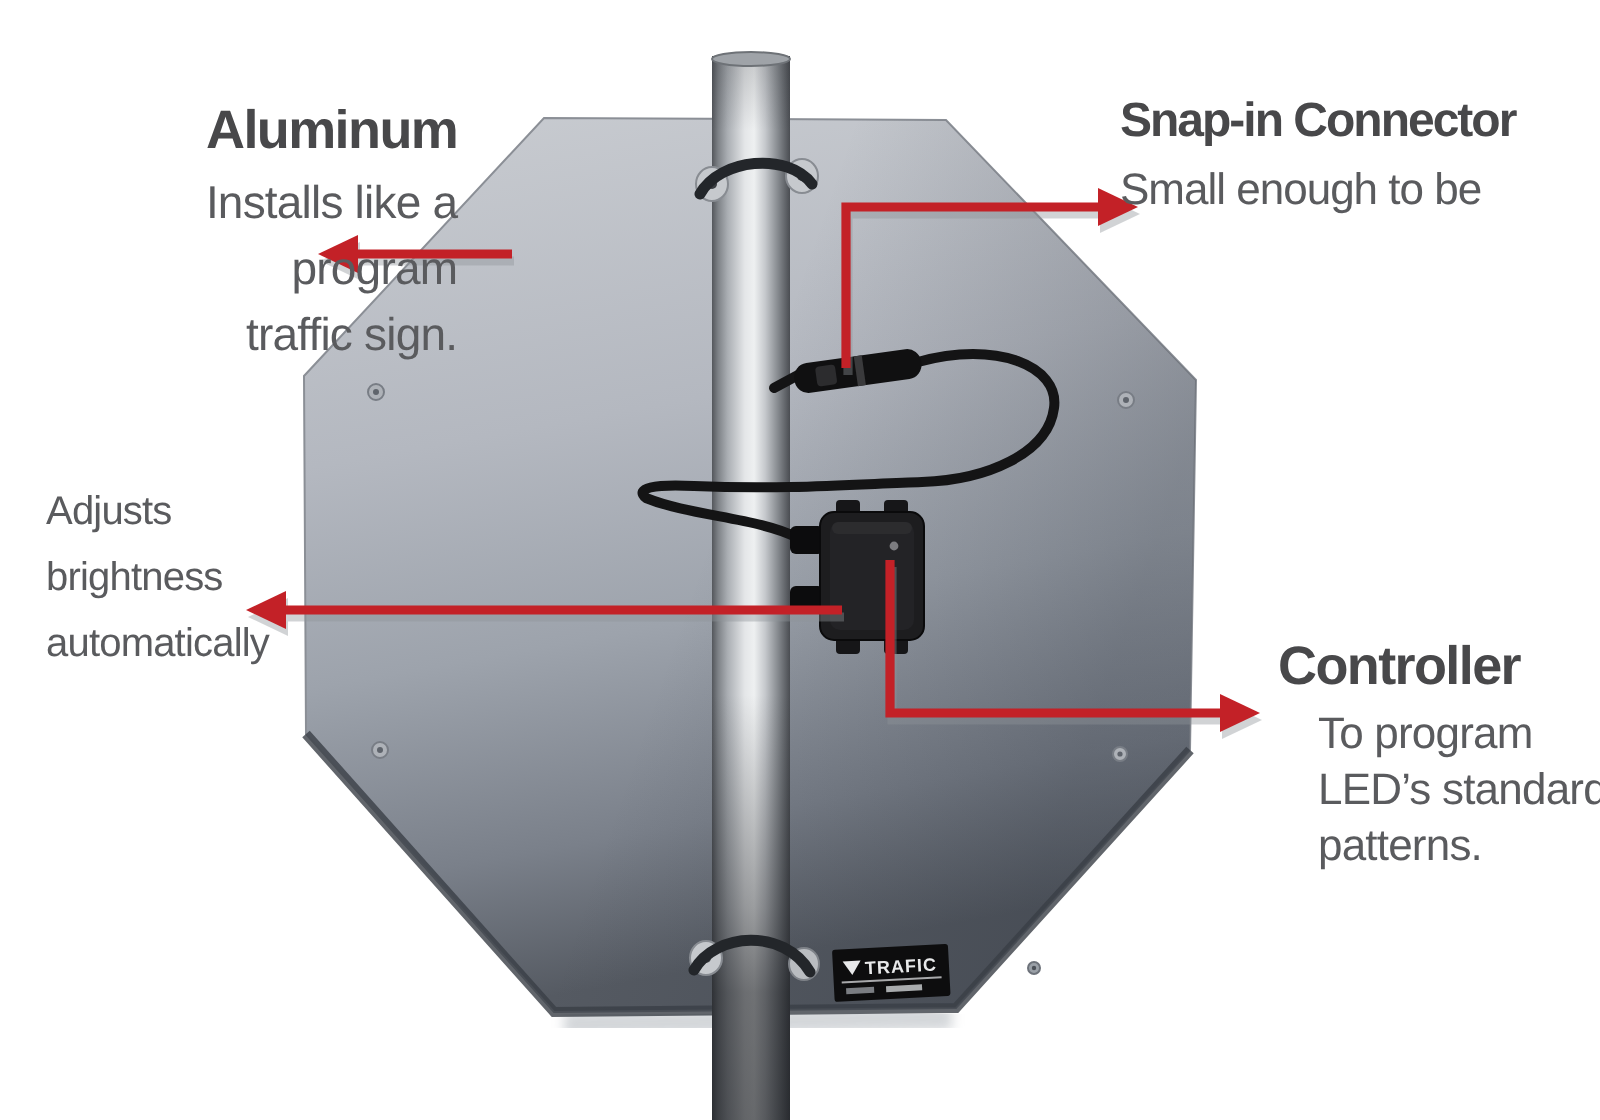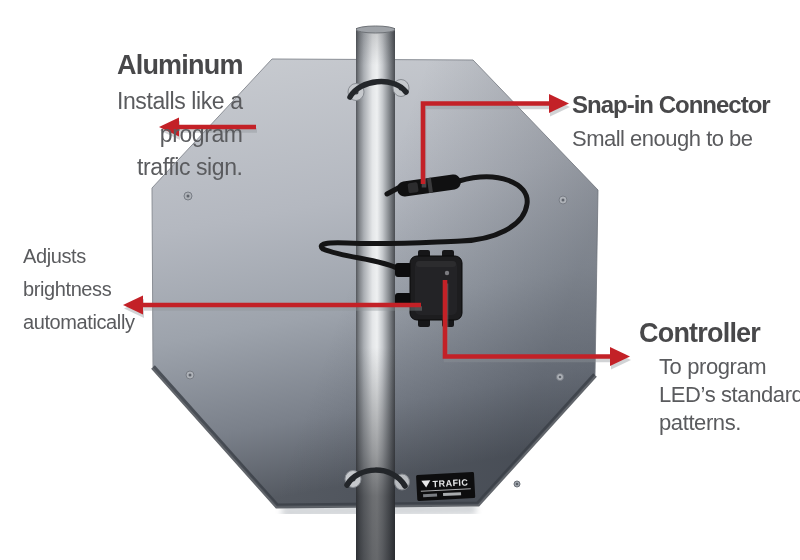"Aluminum" #co-aluminum .t { margin: 0 0 6px 21px -> 0 0 6px 7px }
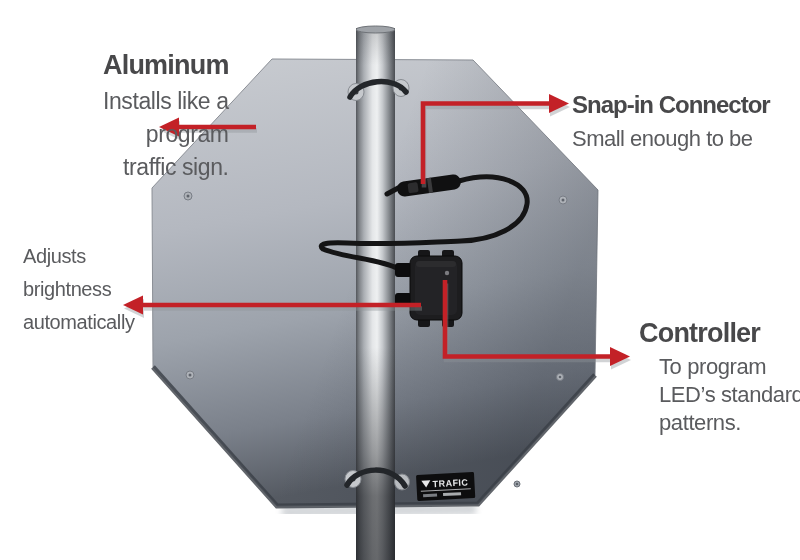"Snap-in Connector" #co-snap { left: 572px -> 560px; margin-top: 44px -> none }
